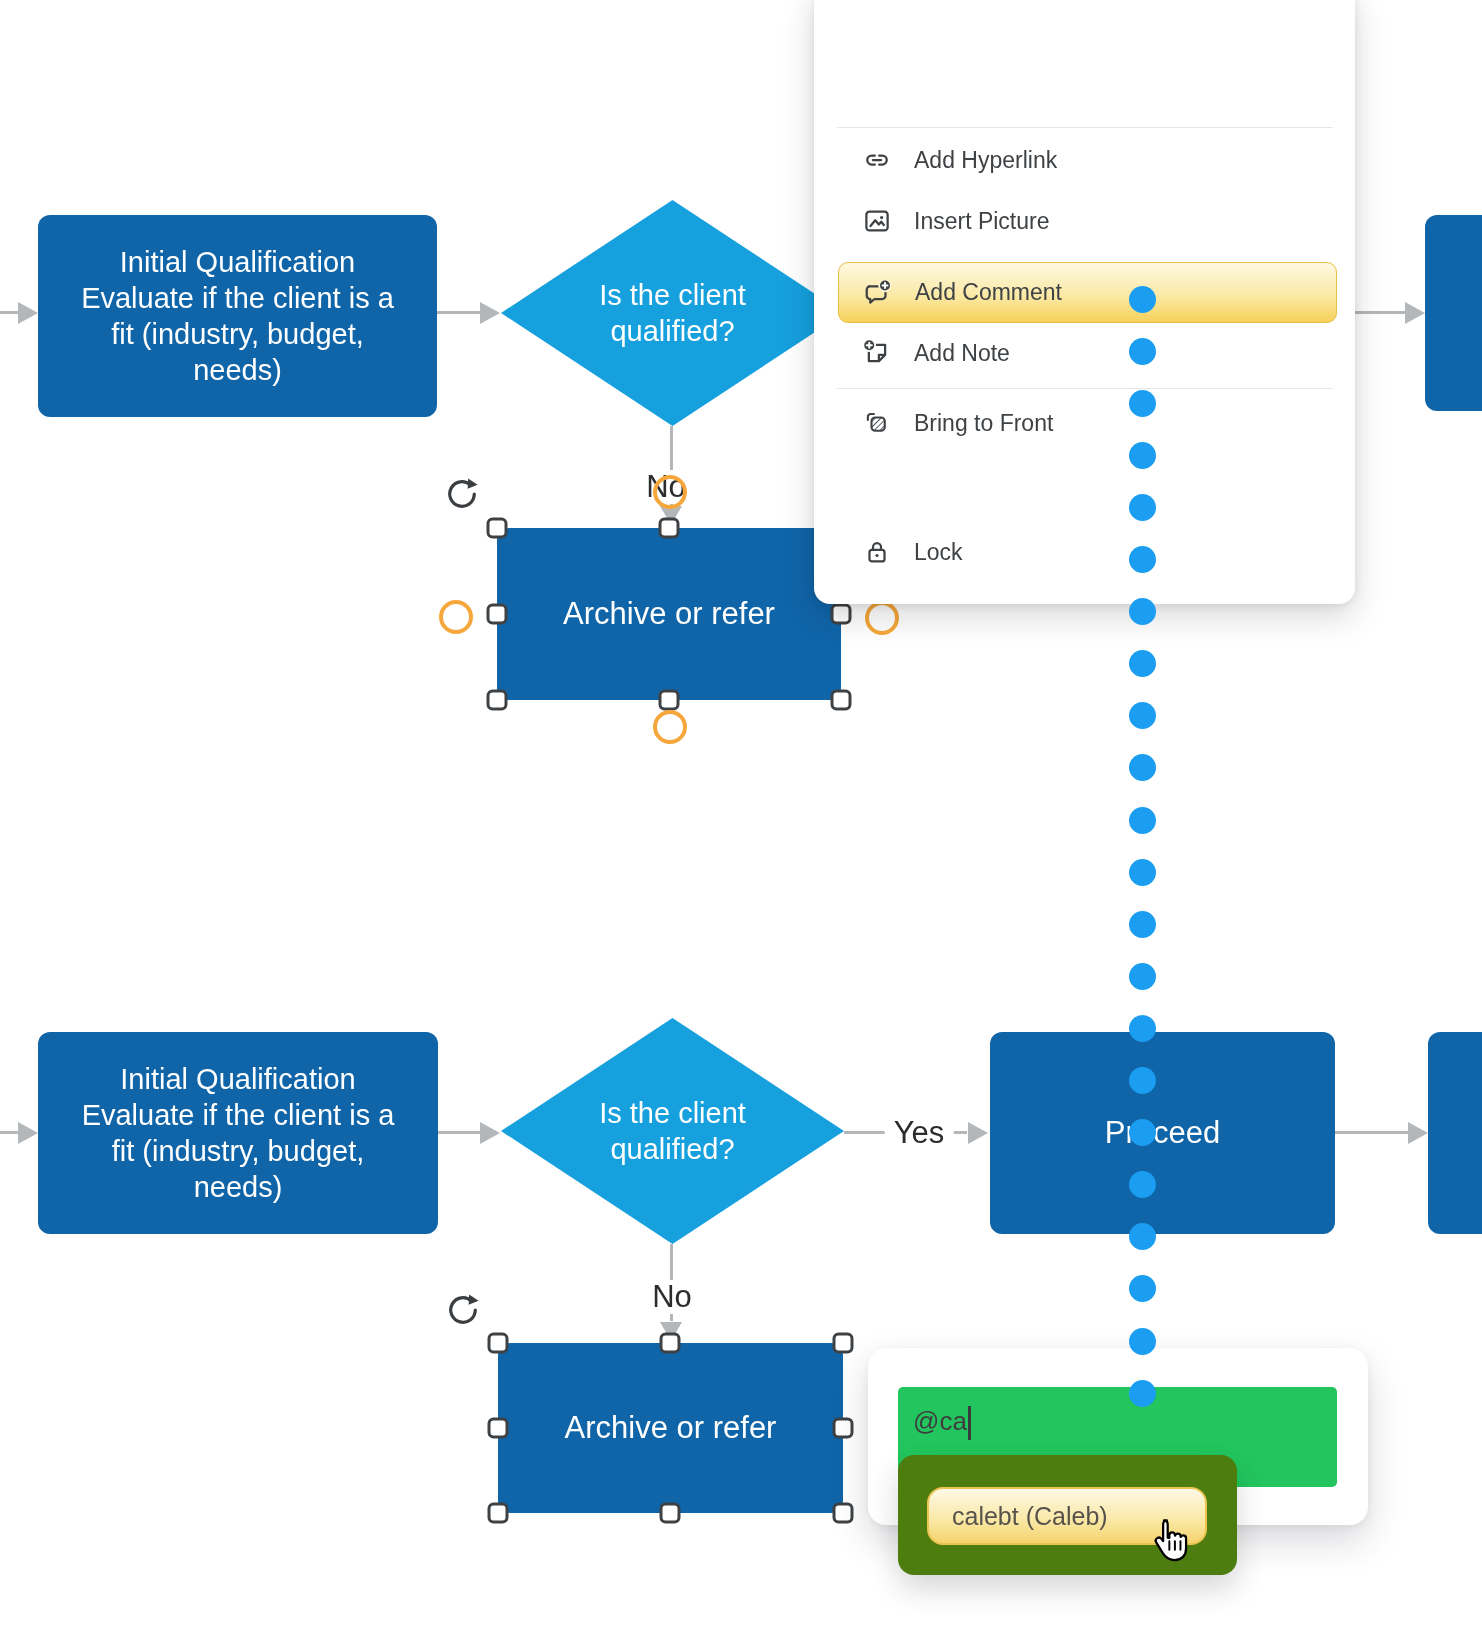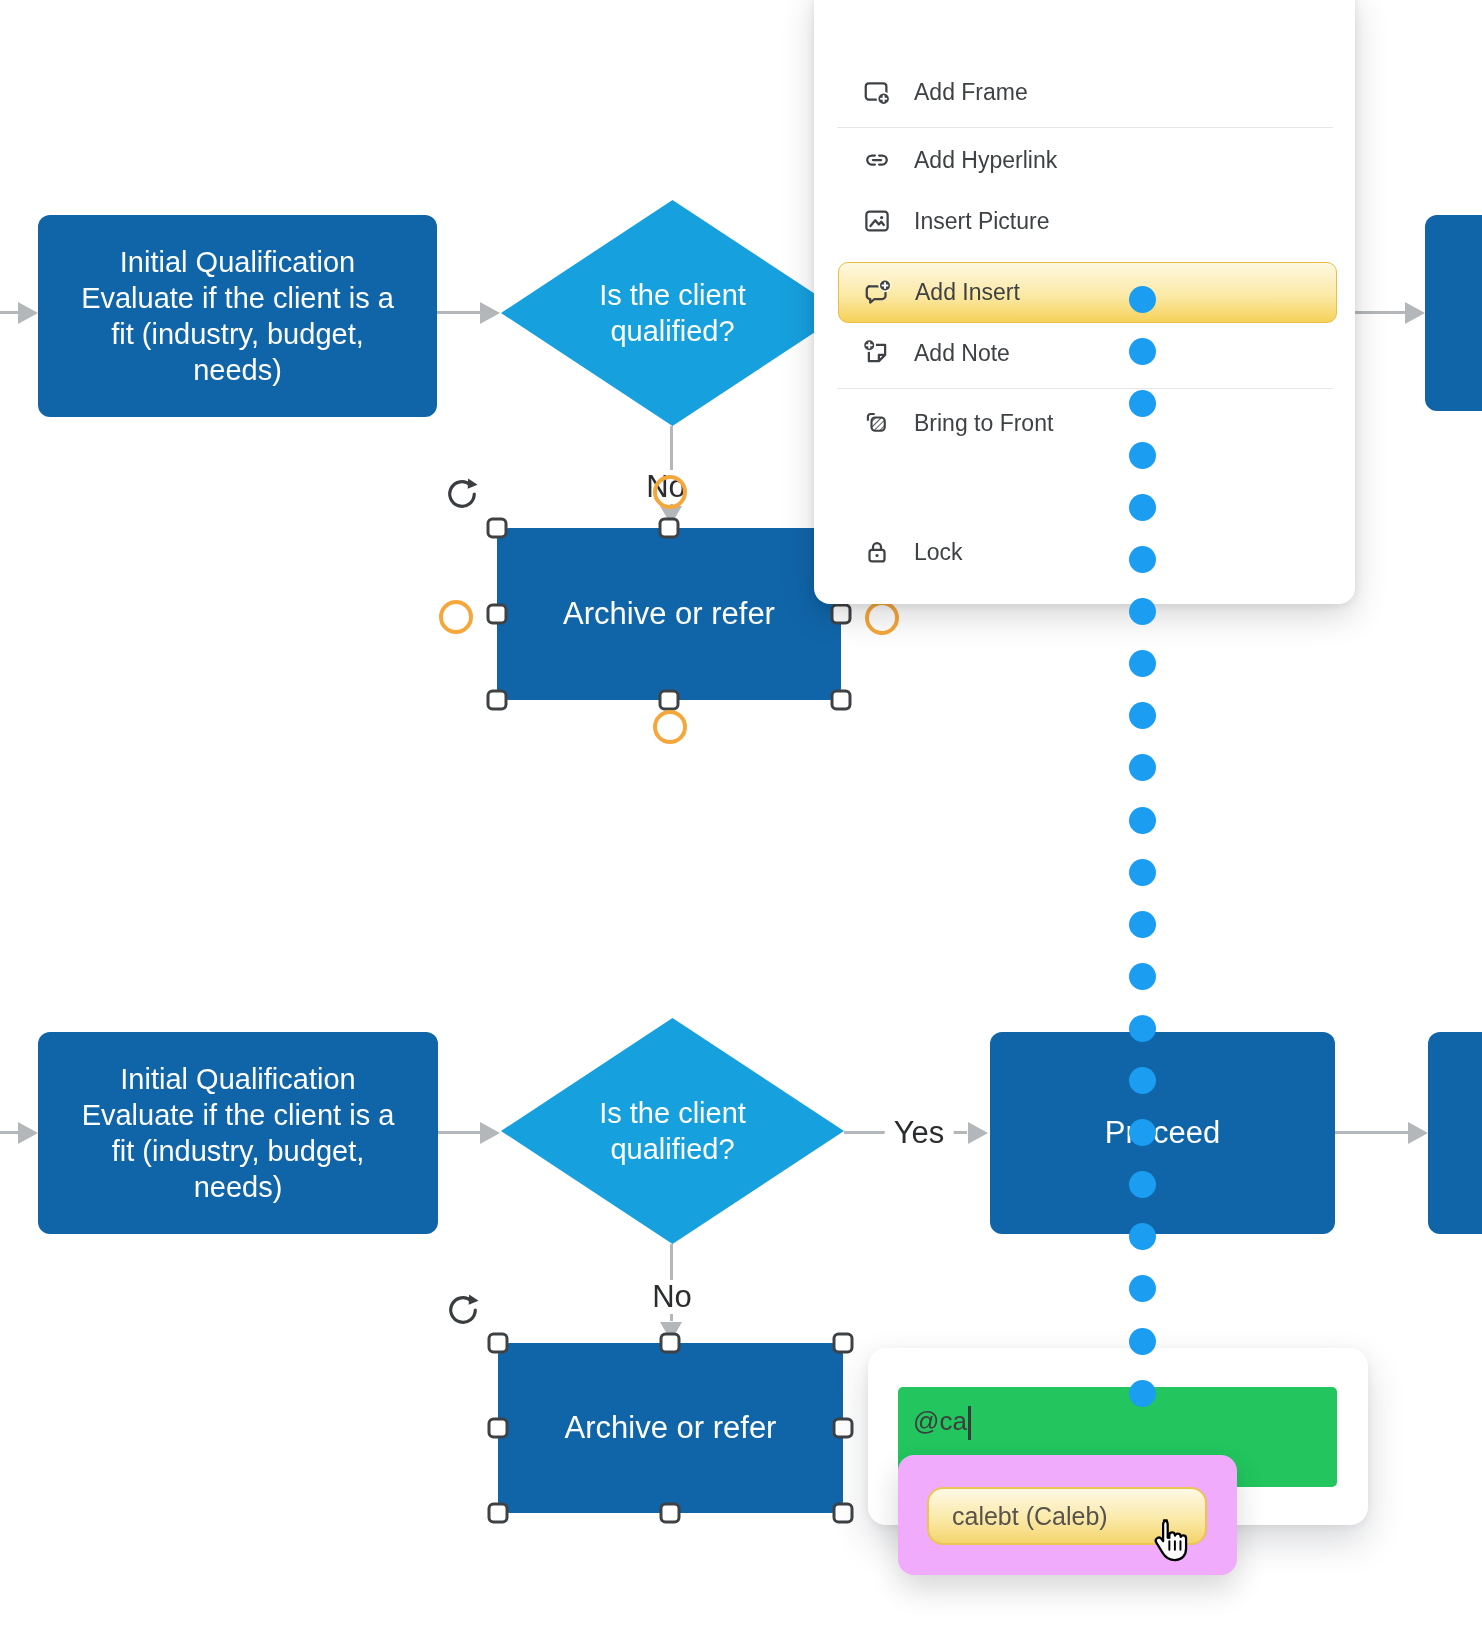"Add Frame" div.menu-item { html: <div> <span> <svg> <rect></rect> <circle></circle> <path></path> </svg> </span> <span>Add Frame</span> </div> -> none }
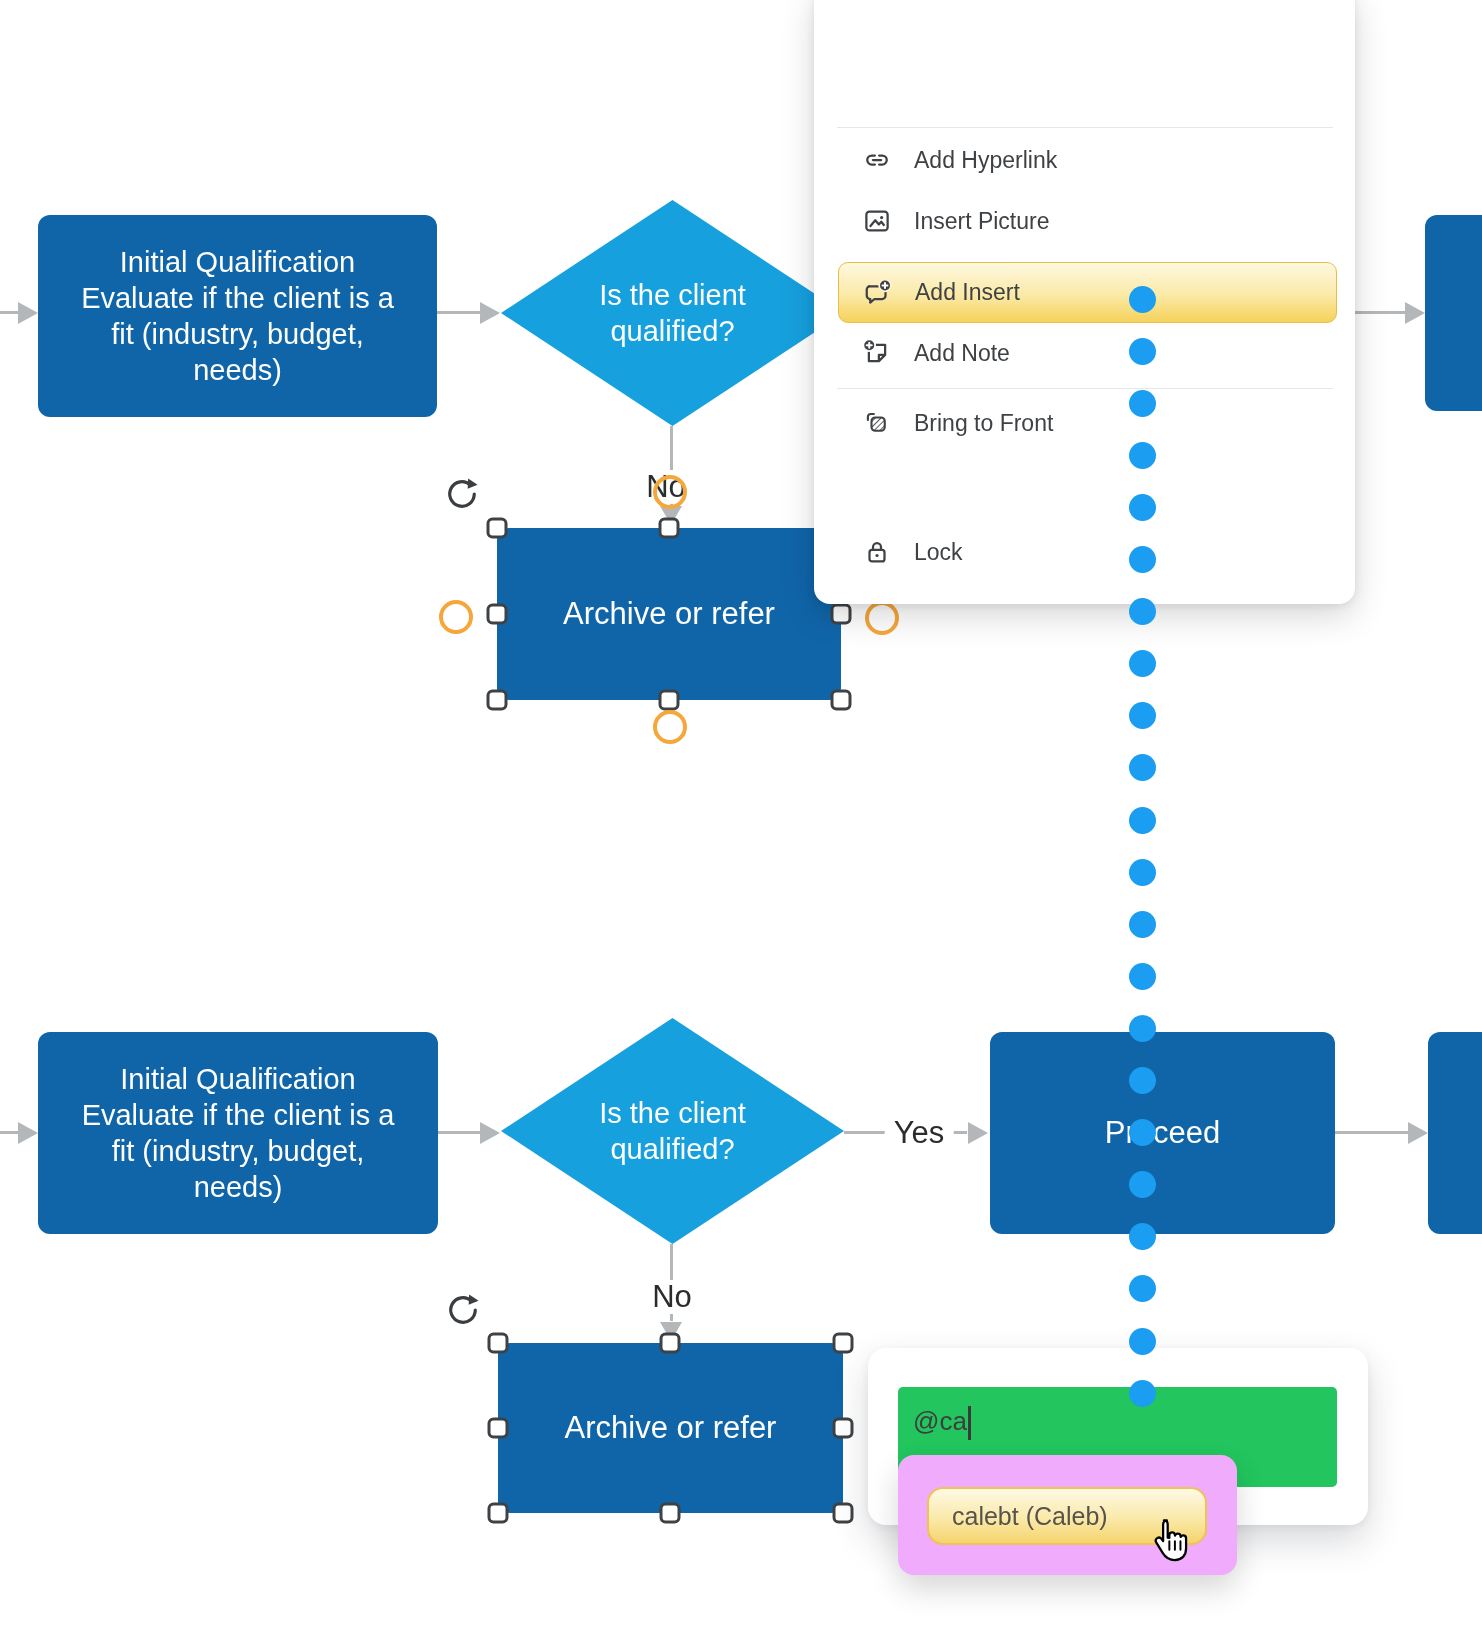"Add Insert" span { text: Insert -> Comment }
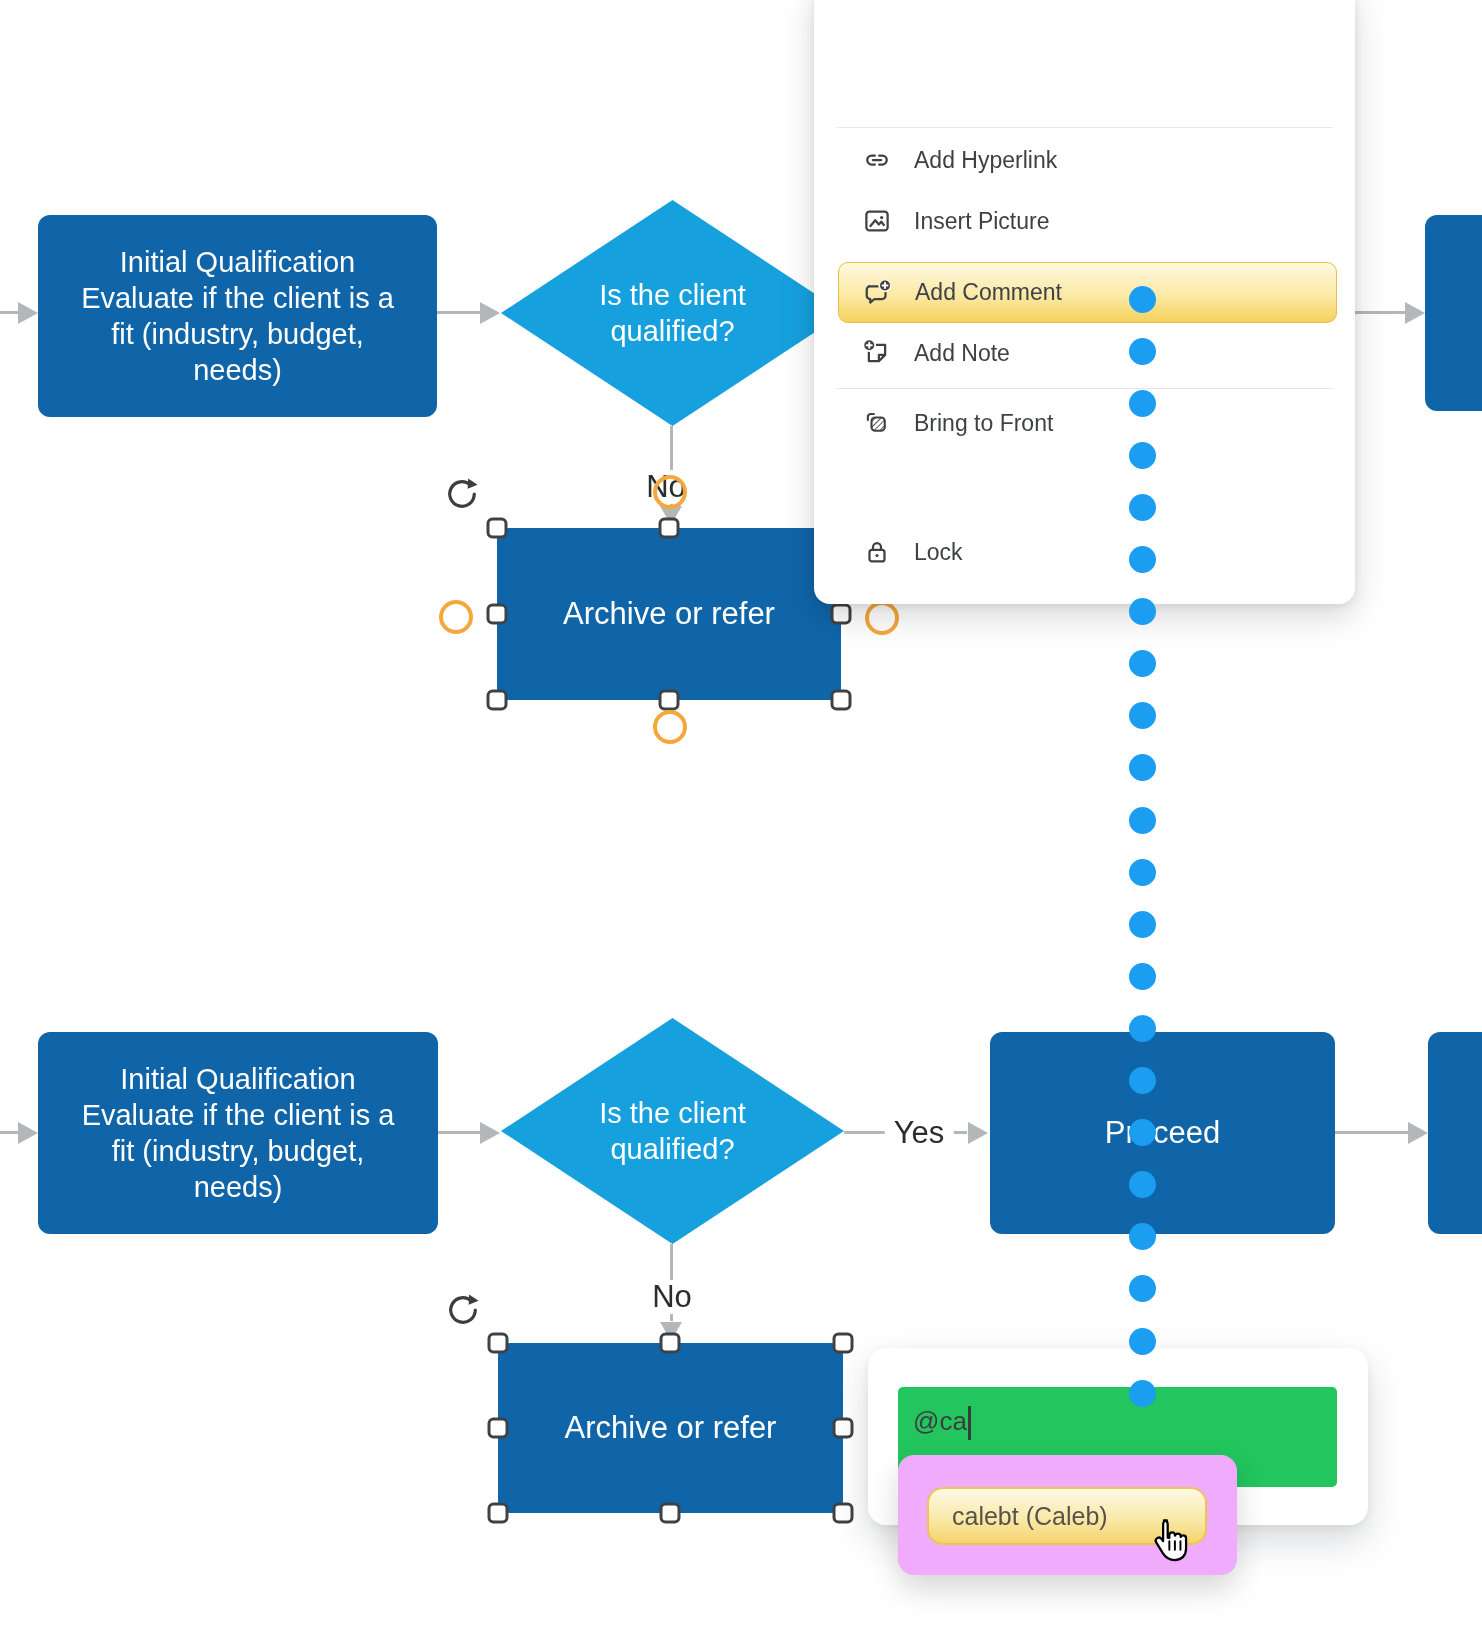"calebt (Caleb)" .mention-dropdown { background: #f0abfc -> #4d7c0f }
